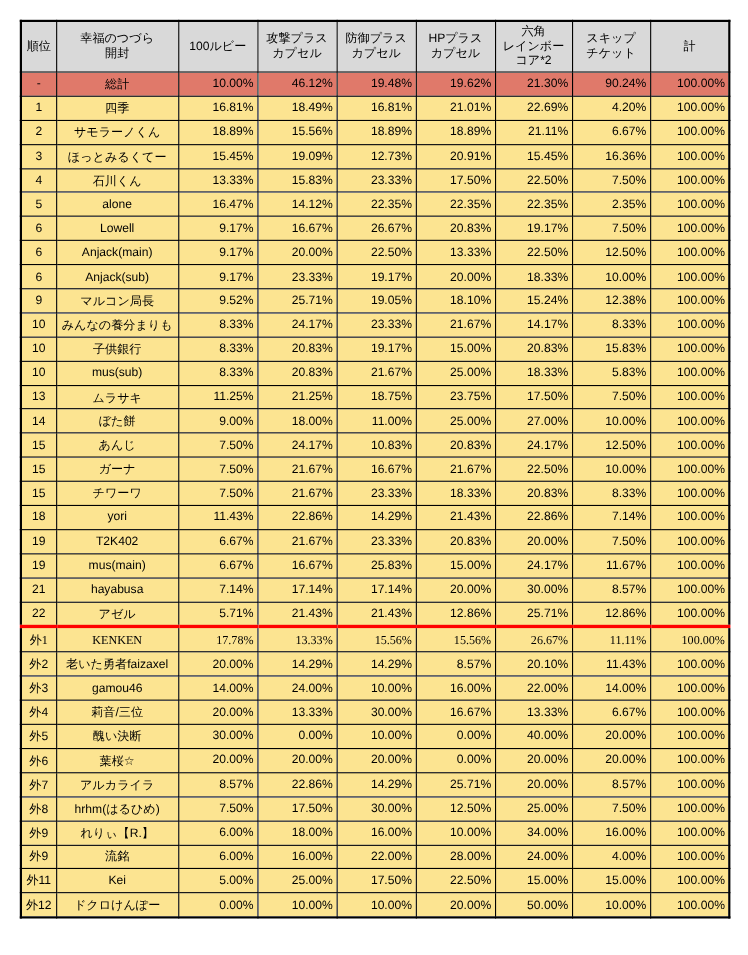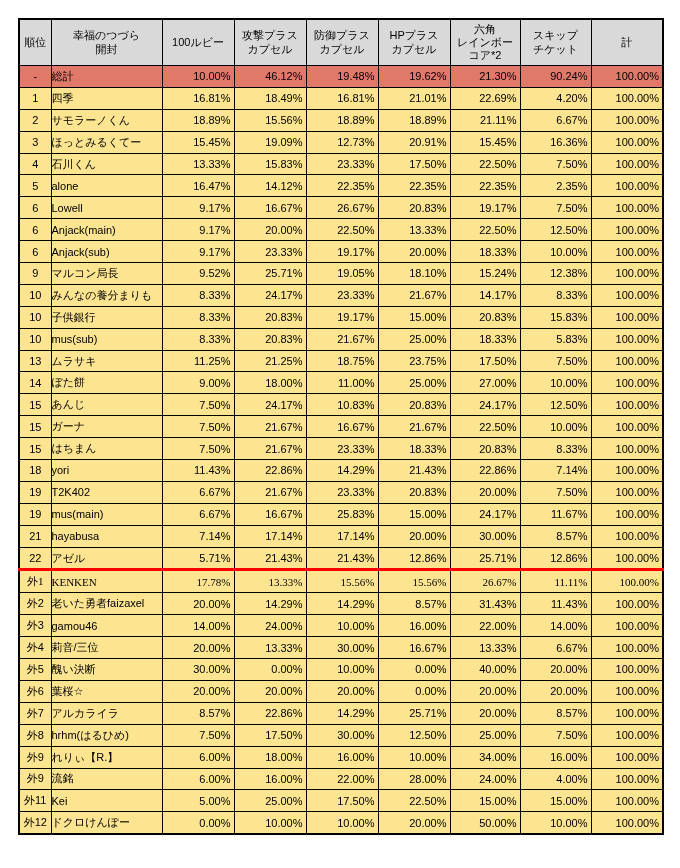"総計" .c-name { text-align: none -> center }
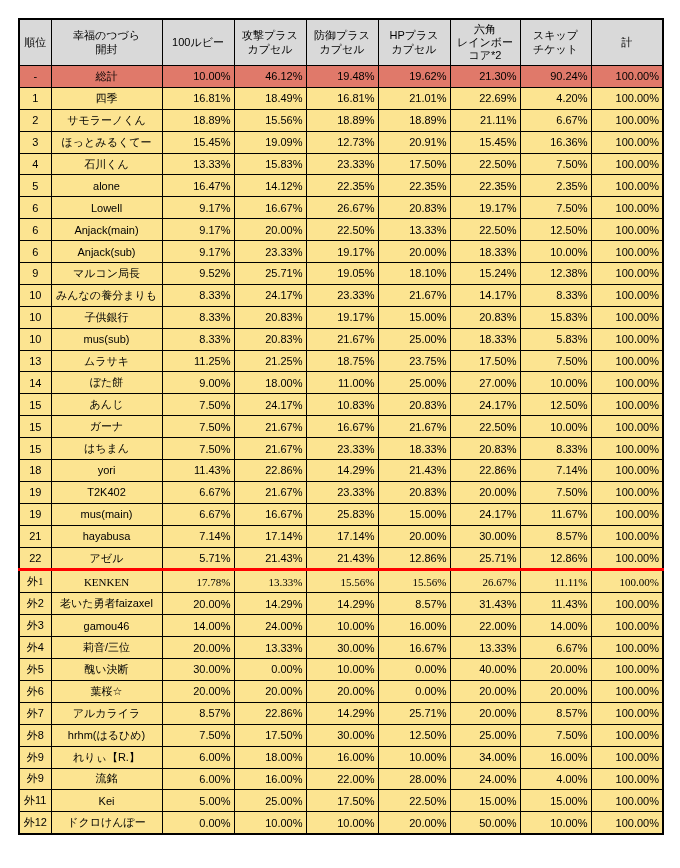"はちまん" td.c-name { text: はちまん -> チワーワ }
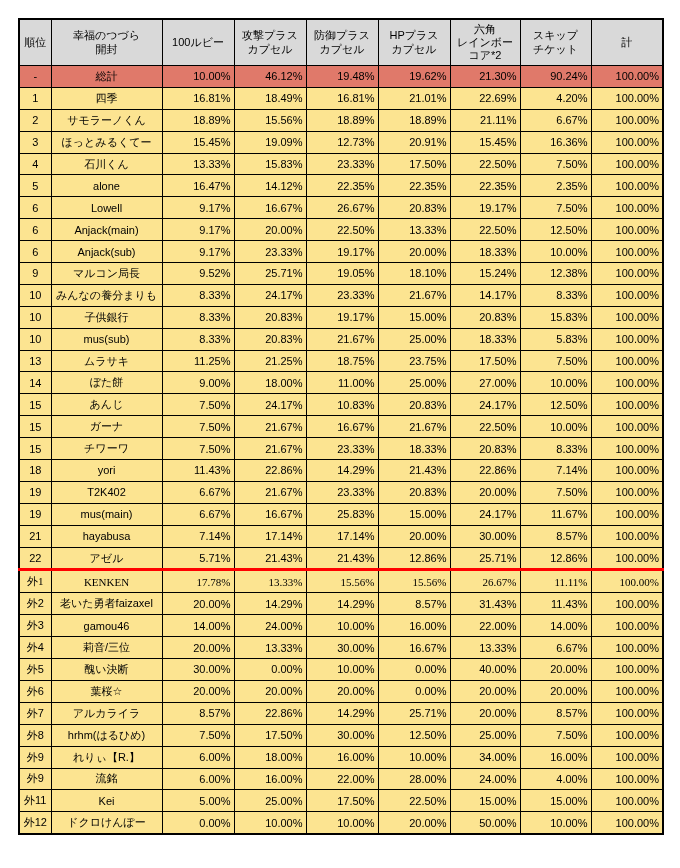"31.43%" td.c-num { text: 31.43% -> 20.10% }
